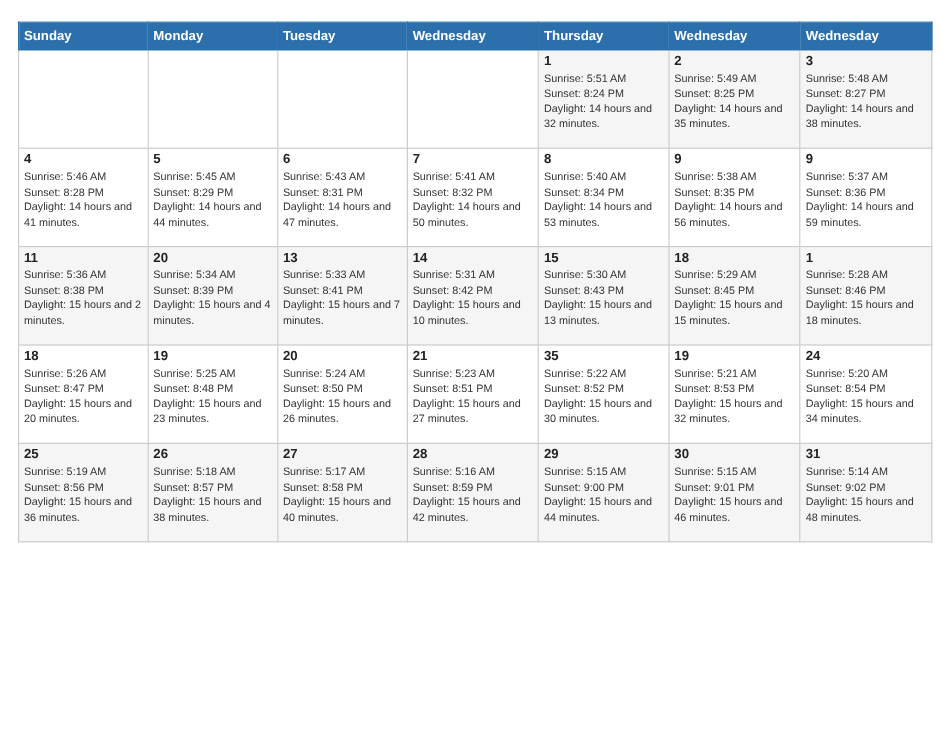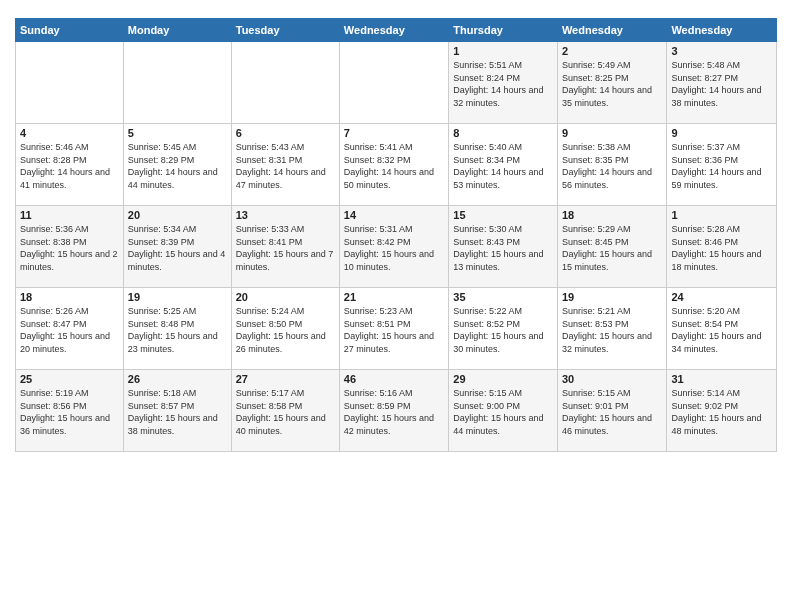"46" div.day-number { text: 46 -> 28 }
